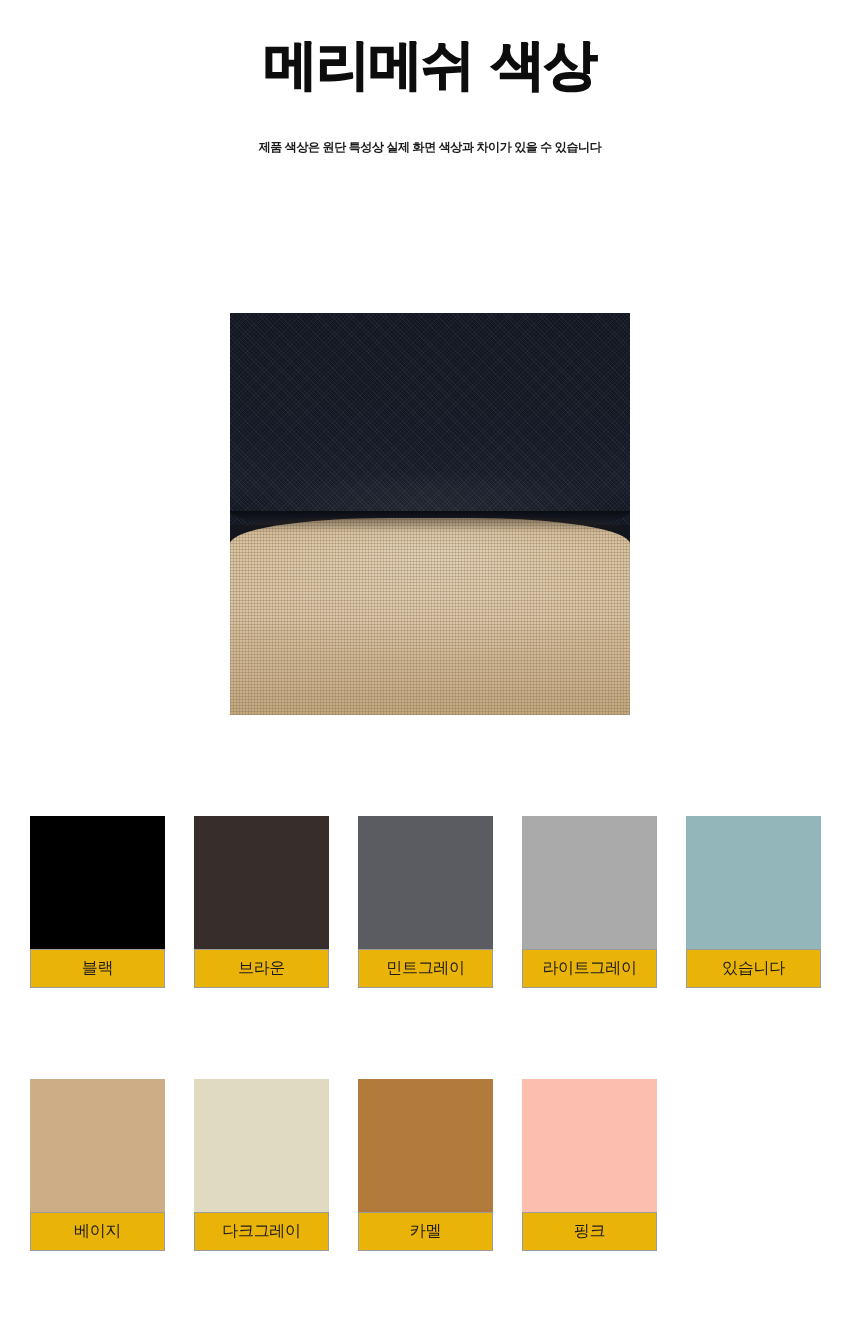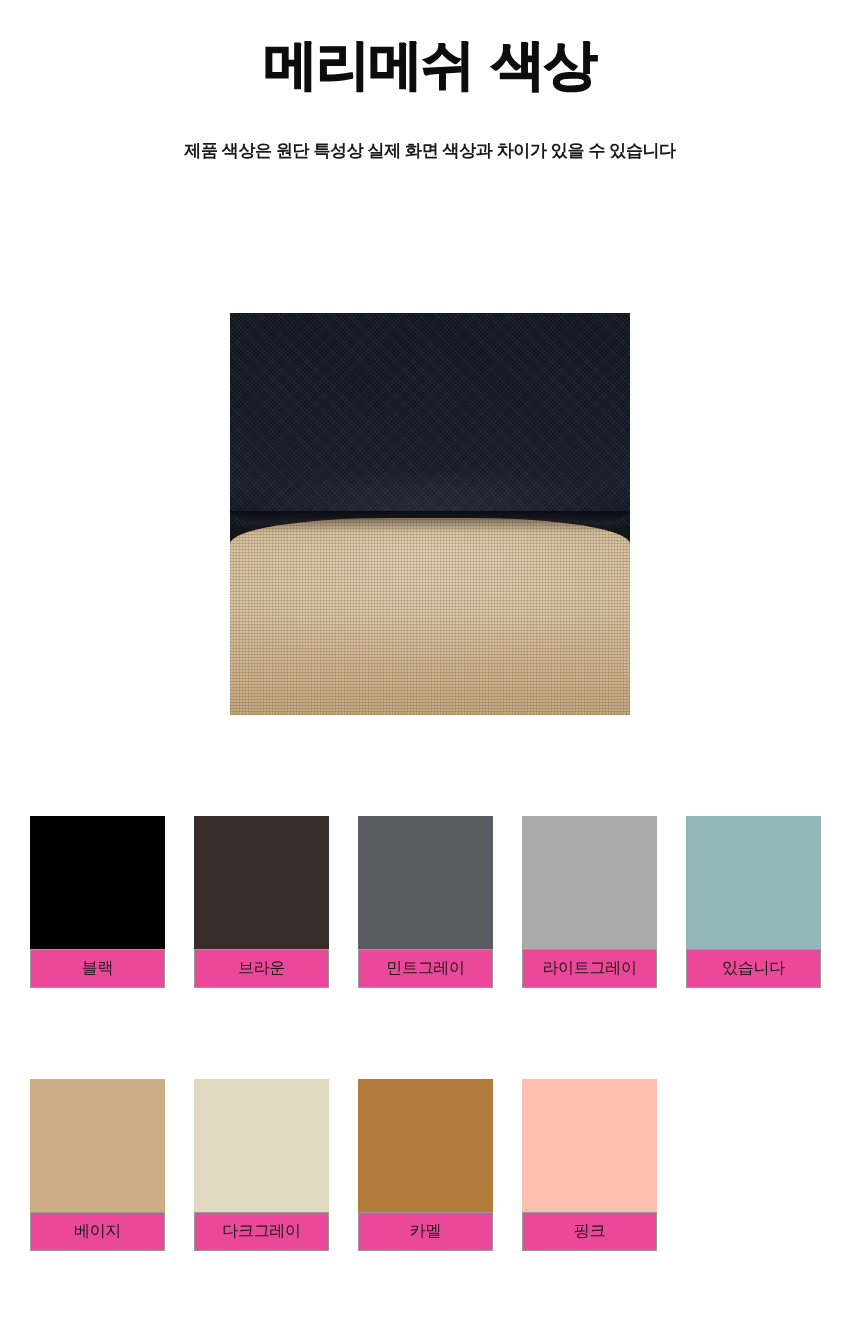"제품 색상은 원단 특성상 실제" .page-subtitle { font-size: 17px -> 12px }
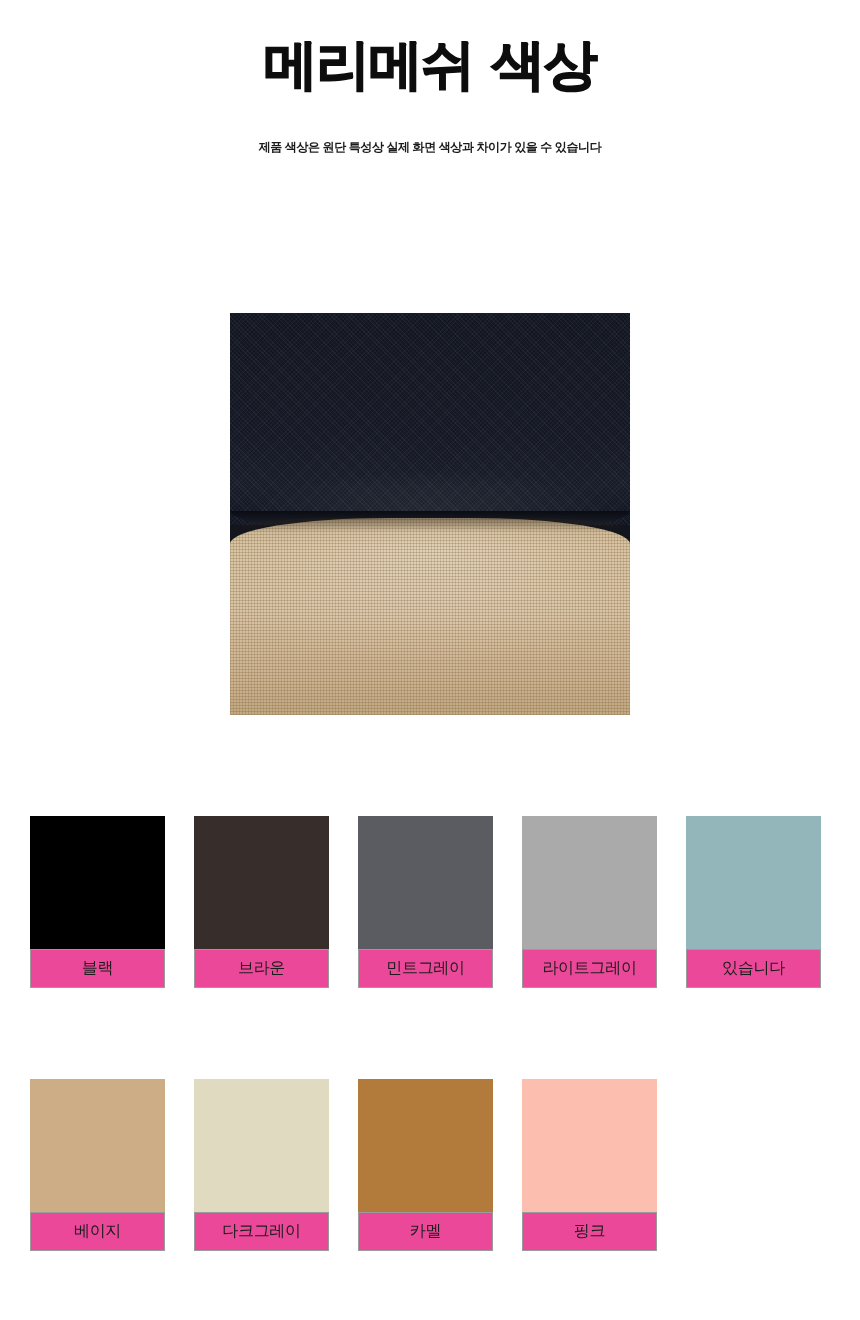"블랙" .swatch-label { background: #ec4899 -> #eab308 }
